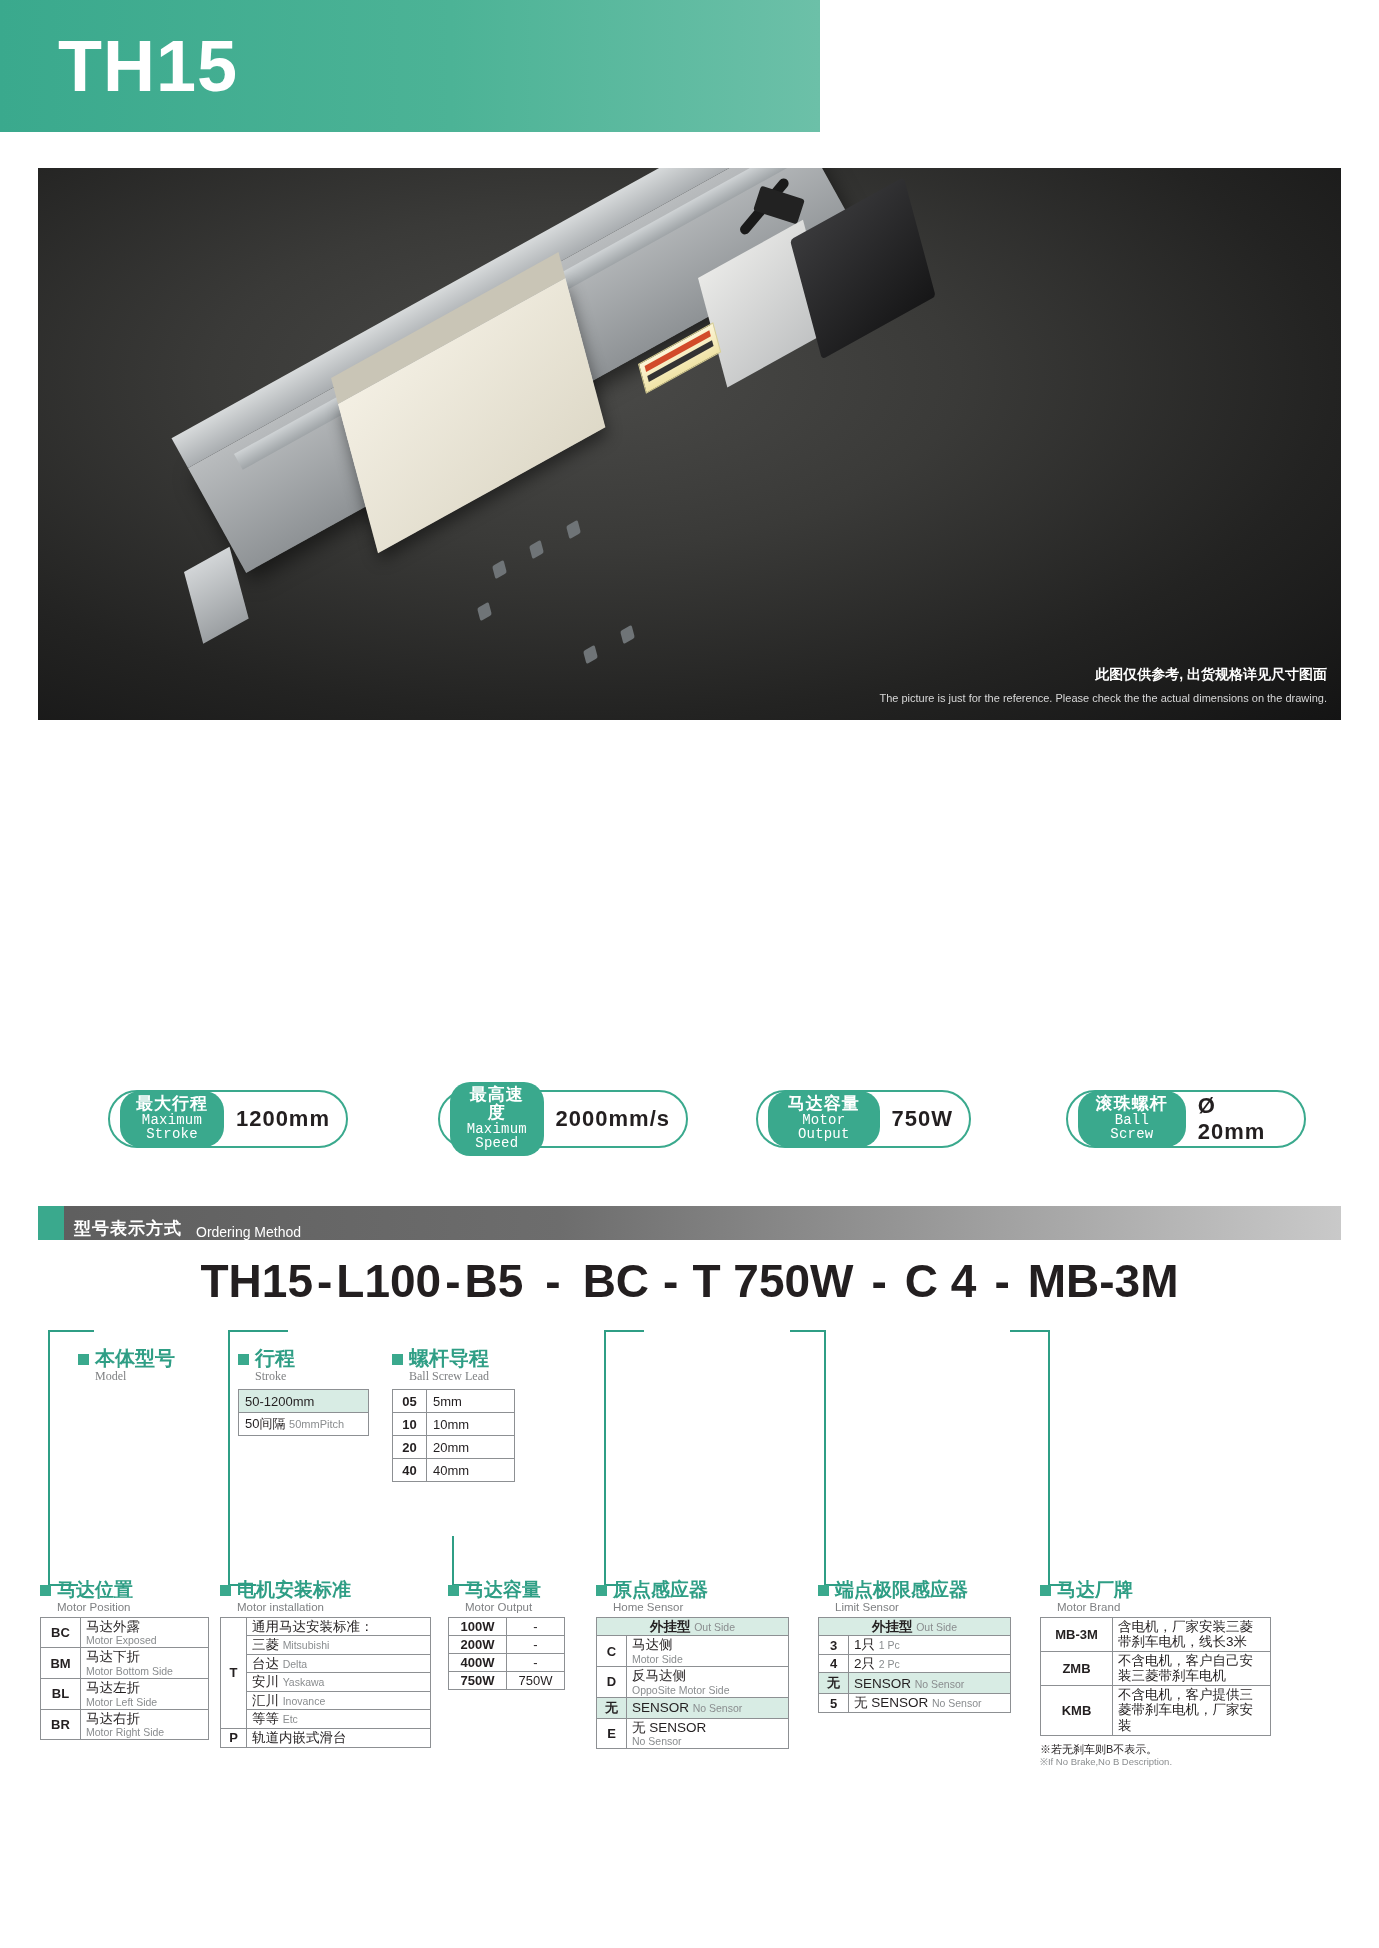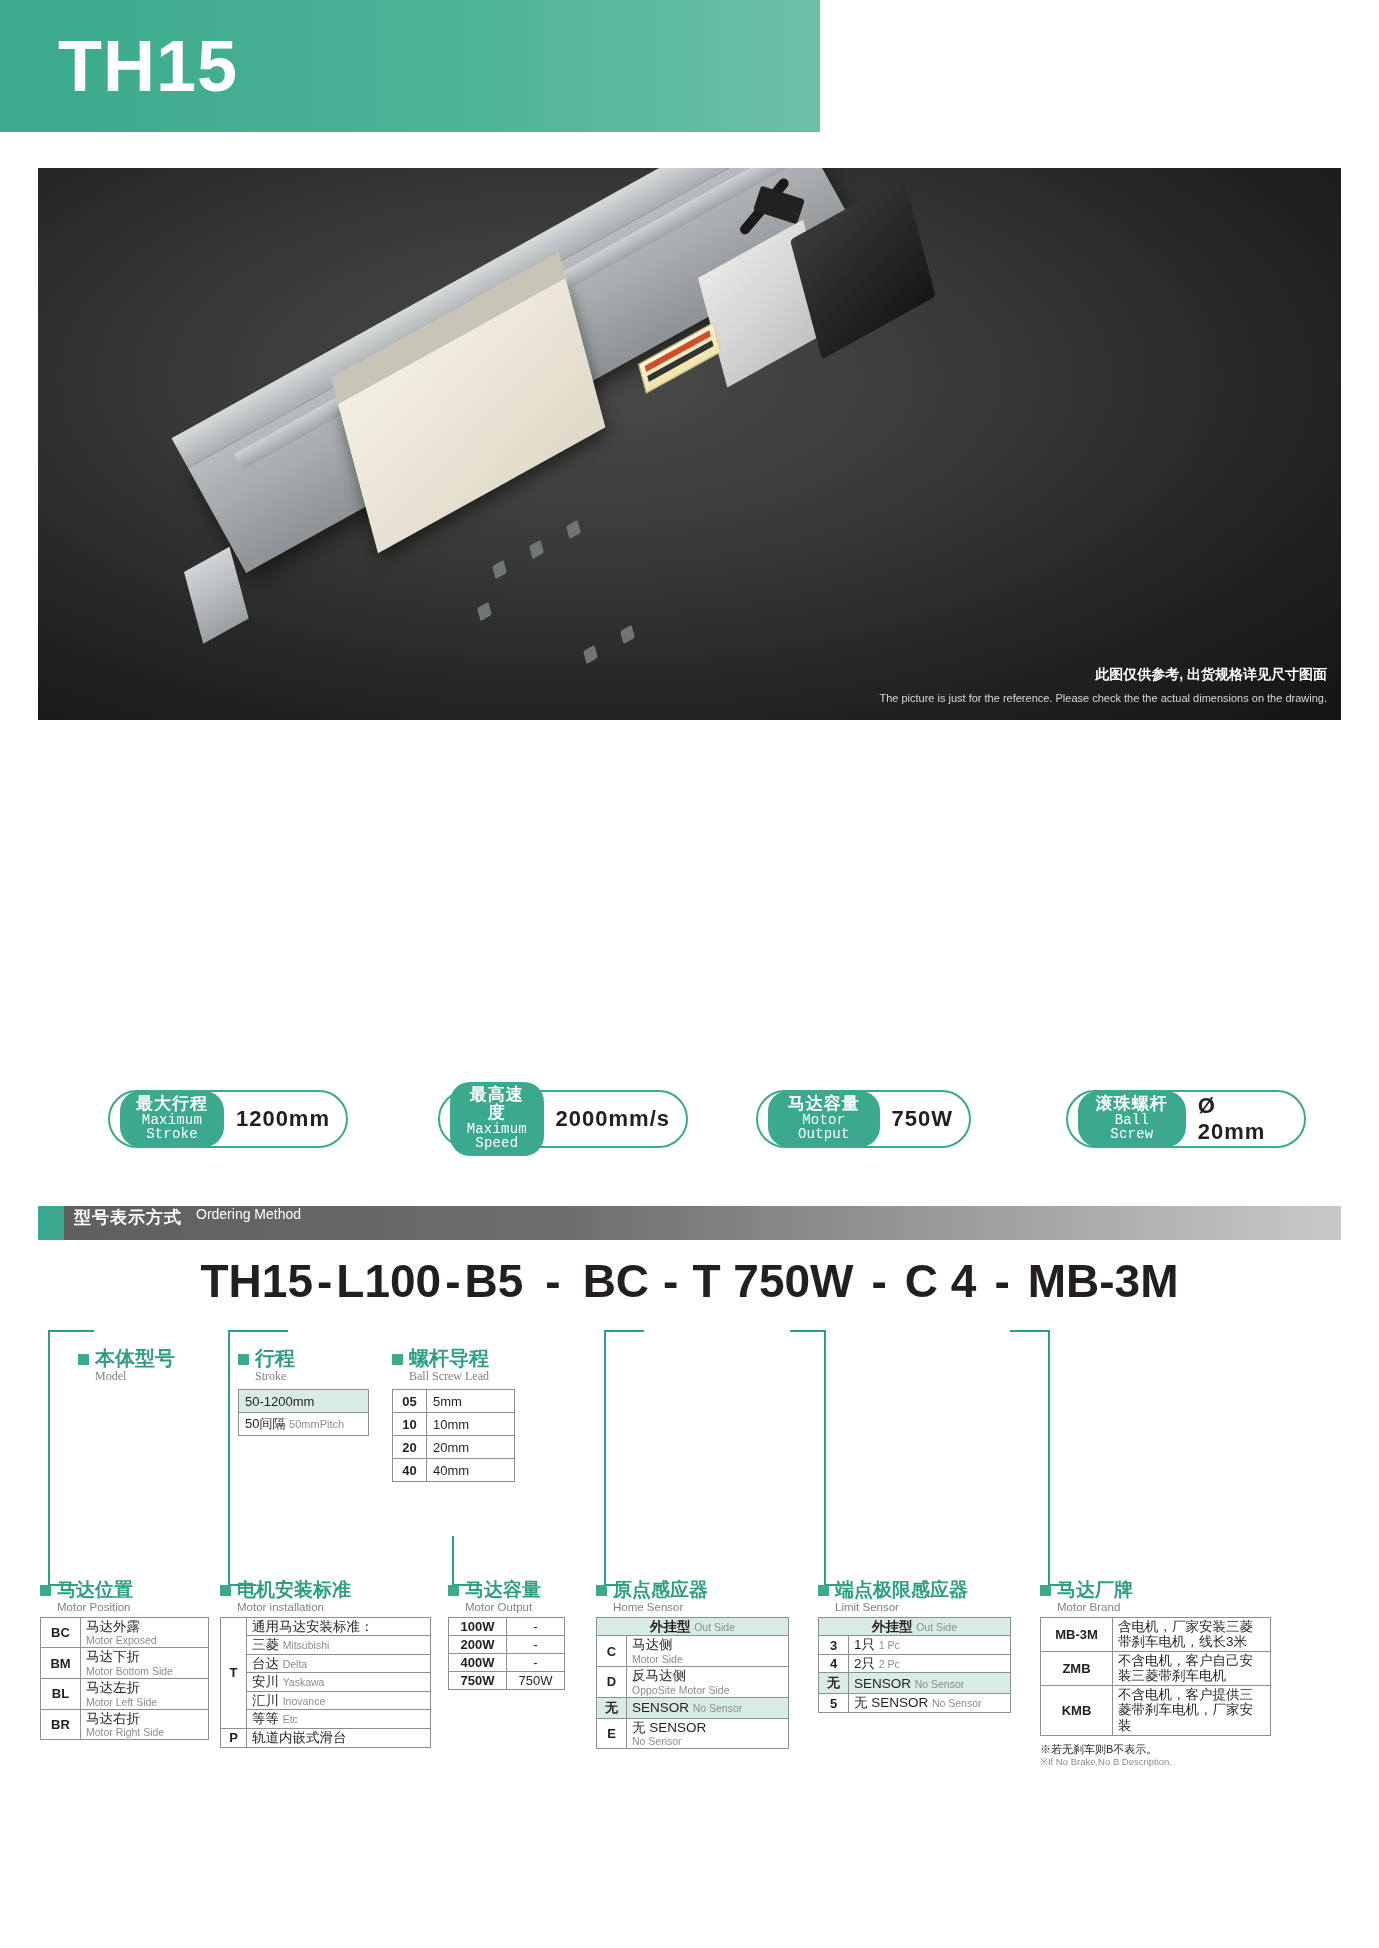"型号表示方式" .secbar { align-items: flex-start -> flex-end }
